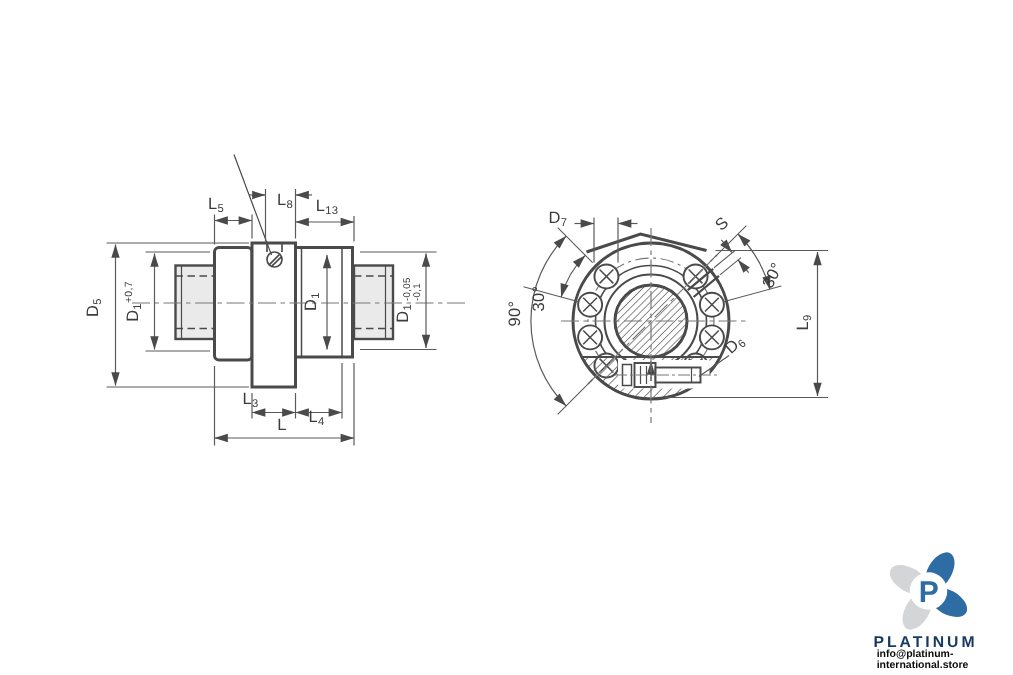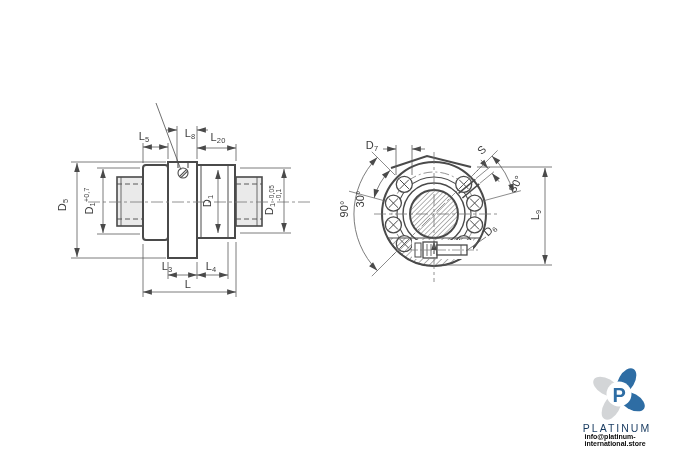"20" sub { text: 20 -> 13 }
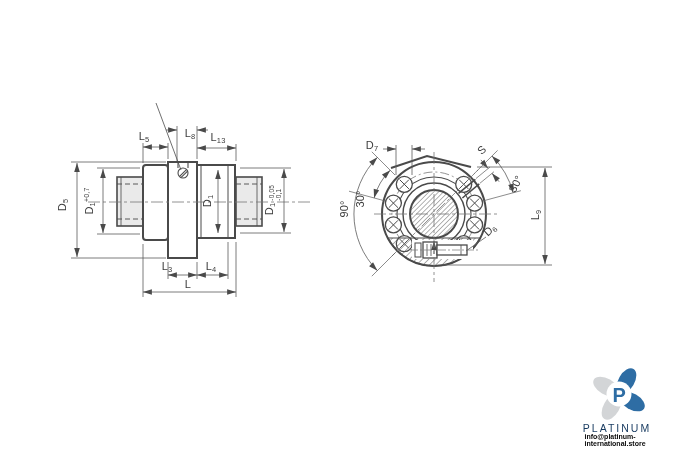"L4" div.lbl { top: 268px -> 280px }
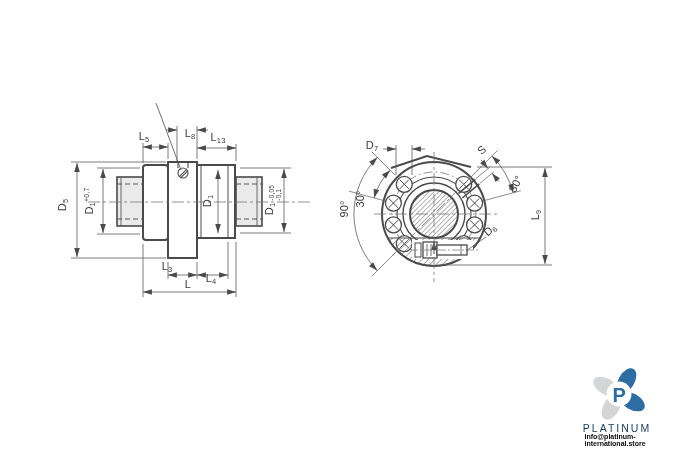"PLATINUM" .brand { font-weight: normal -> bold }
